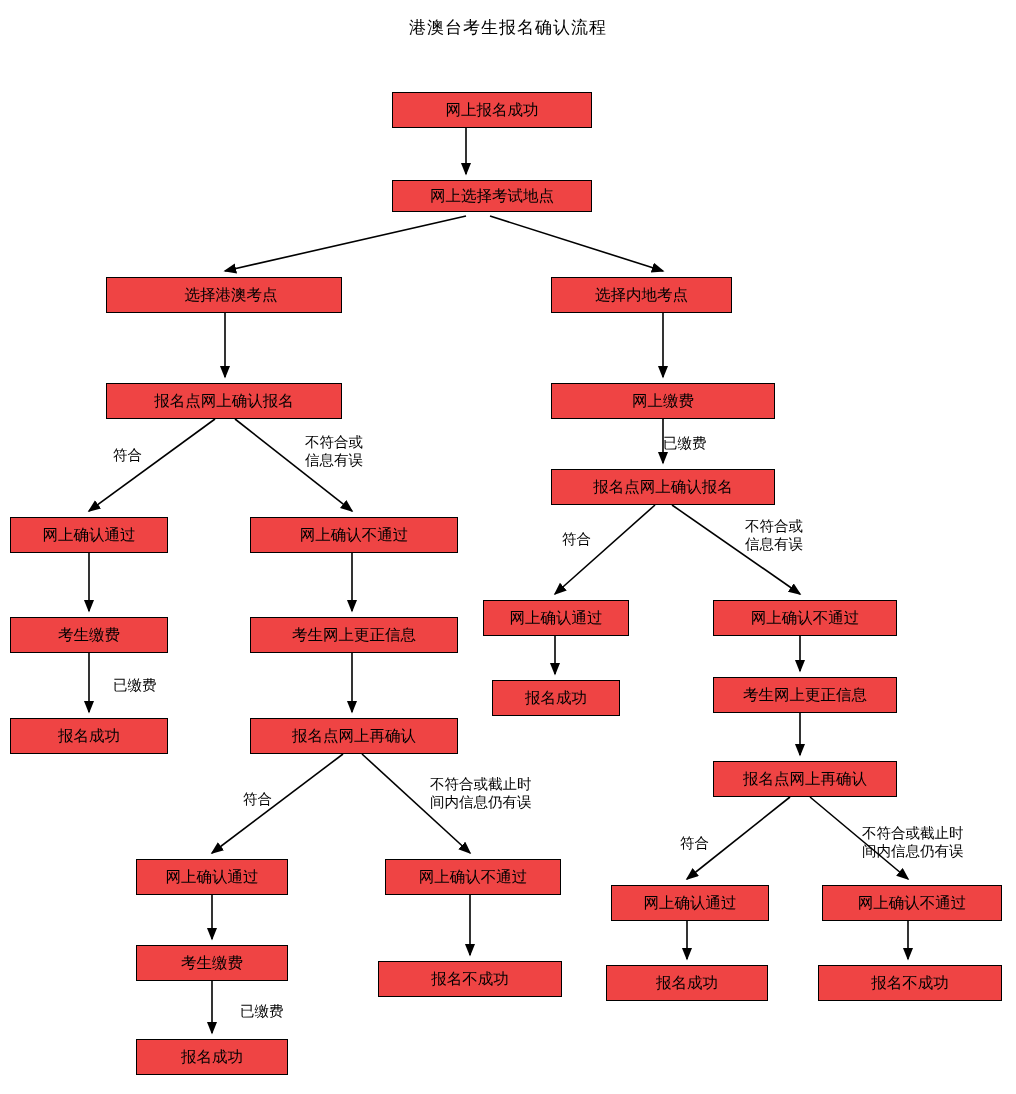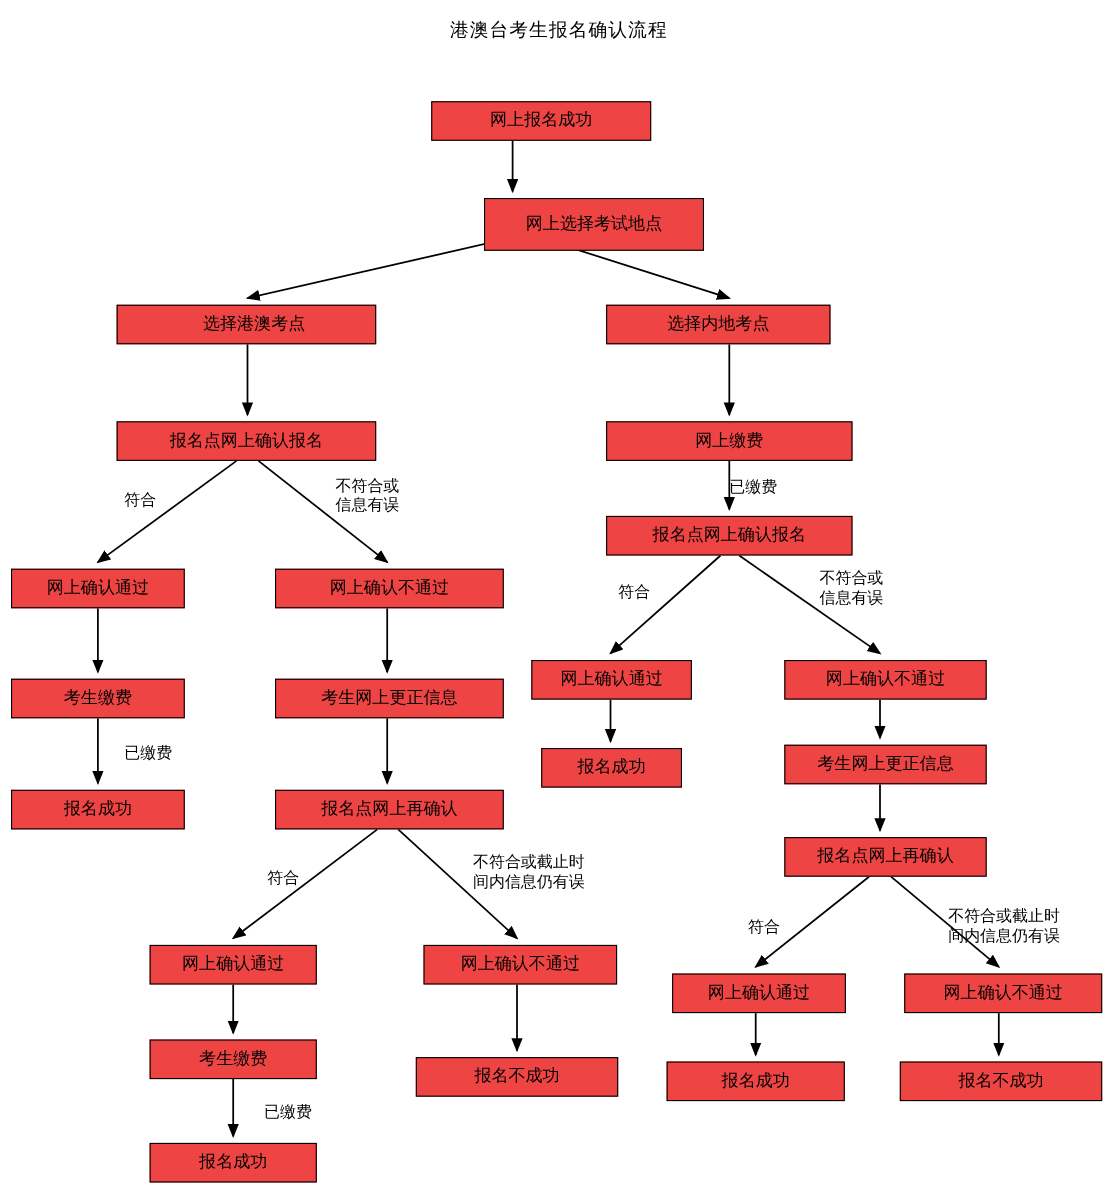"网上选择考试地点" div.node { height: 48px -> 32px; margin-left: 48px -> none }
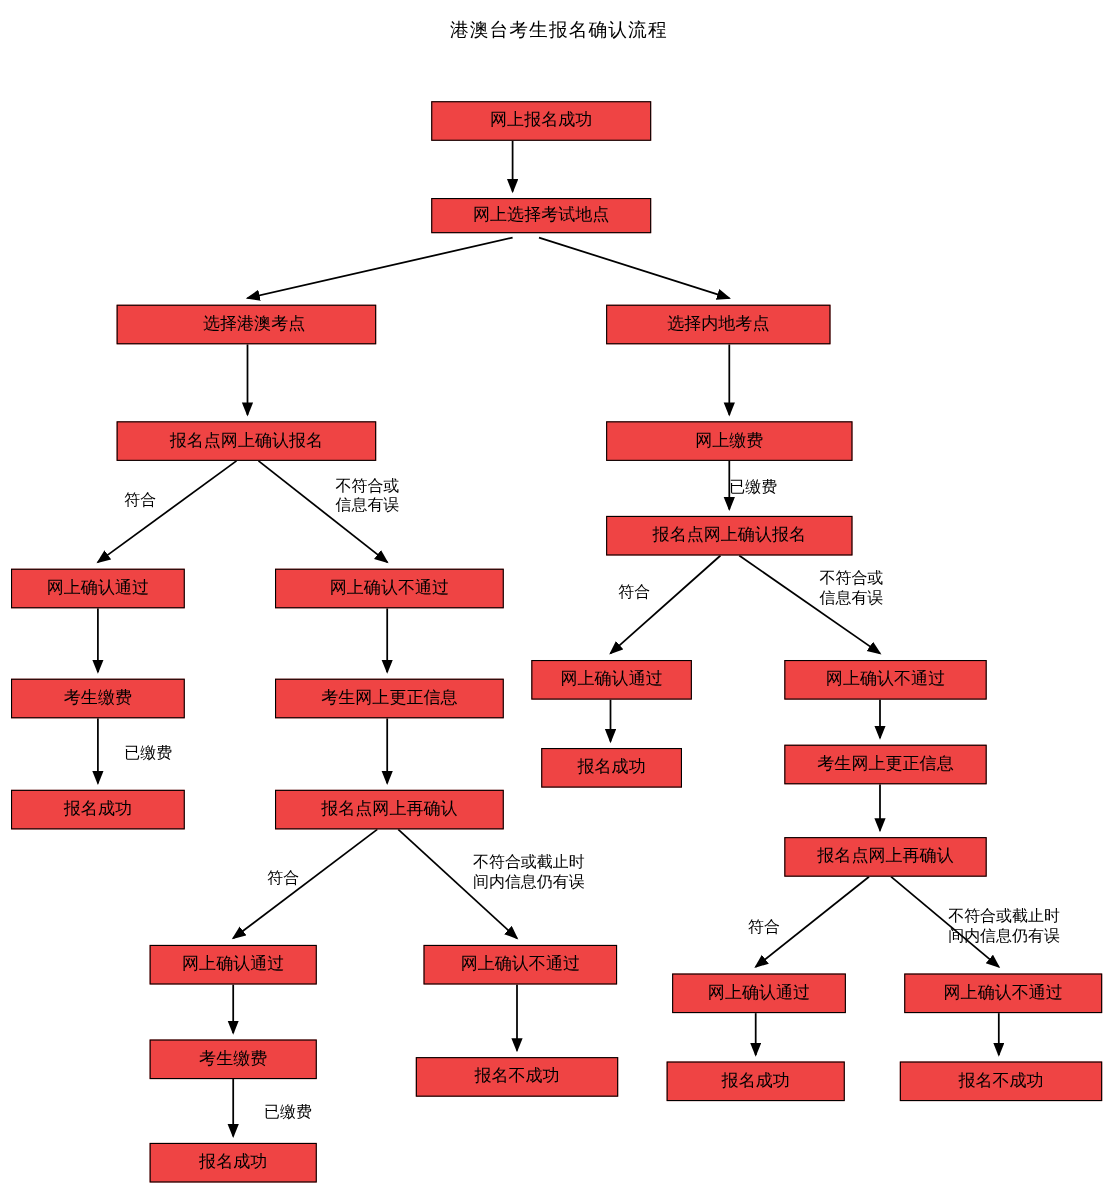"选择内地考点" div.node { width: 204px -> 181px }
